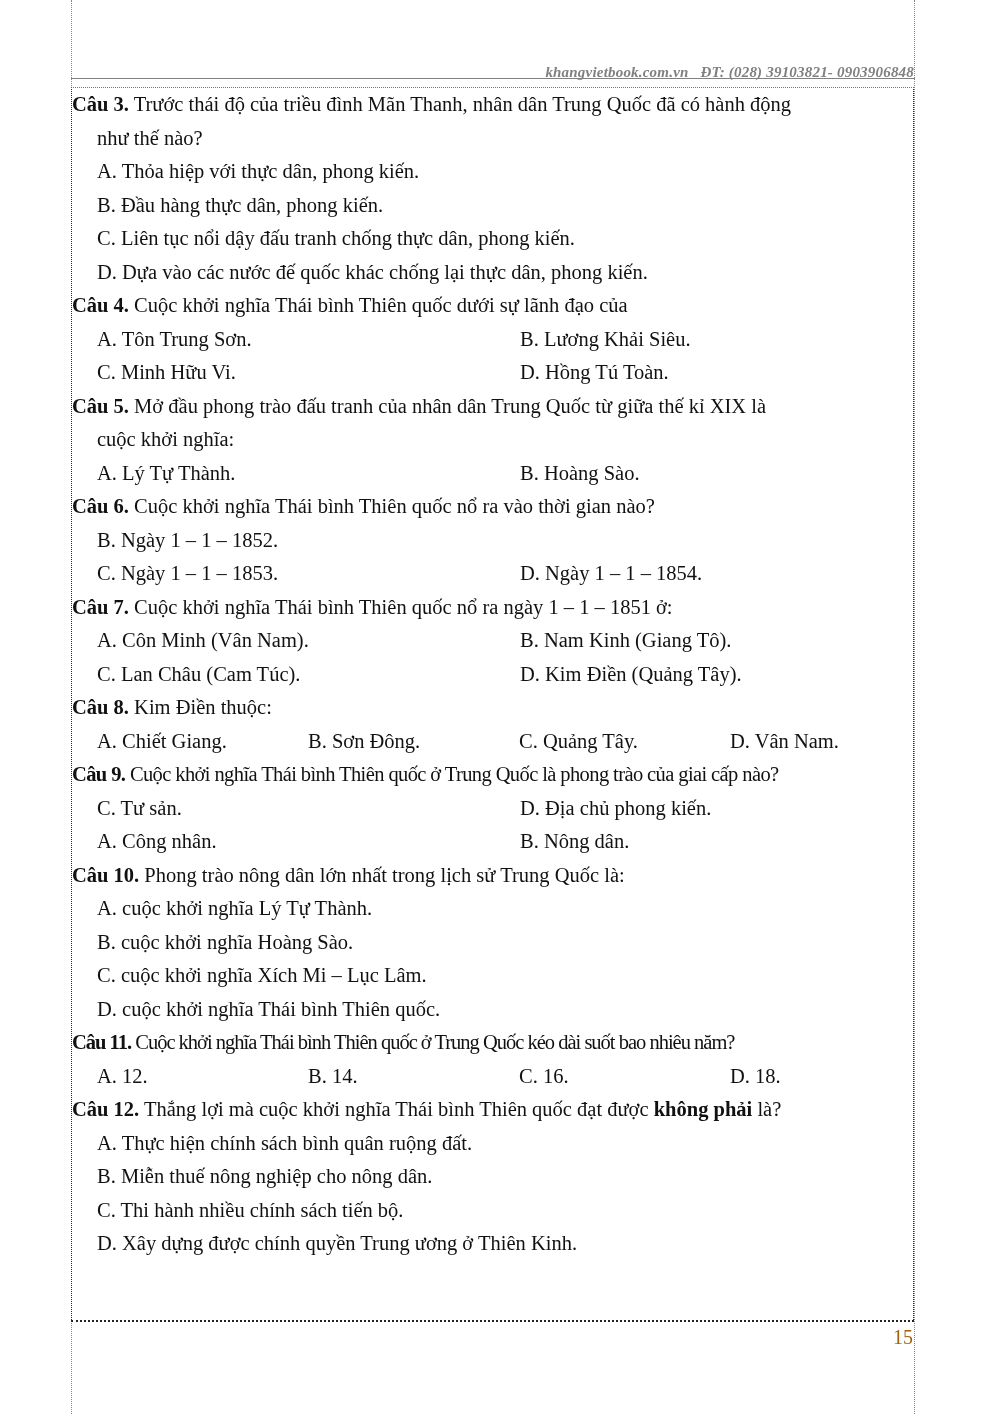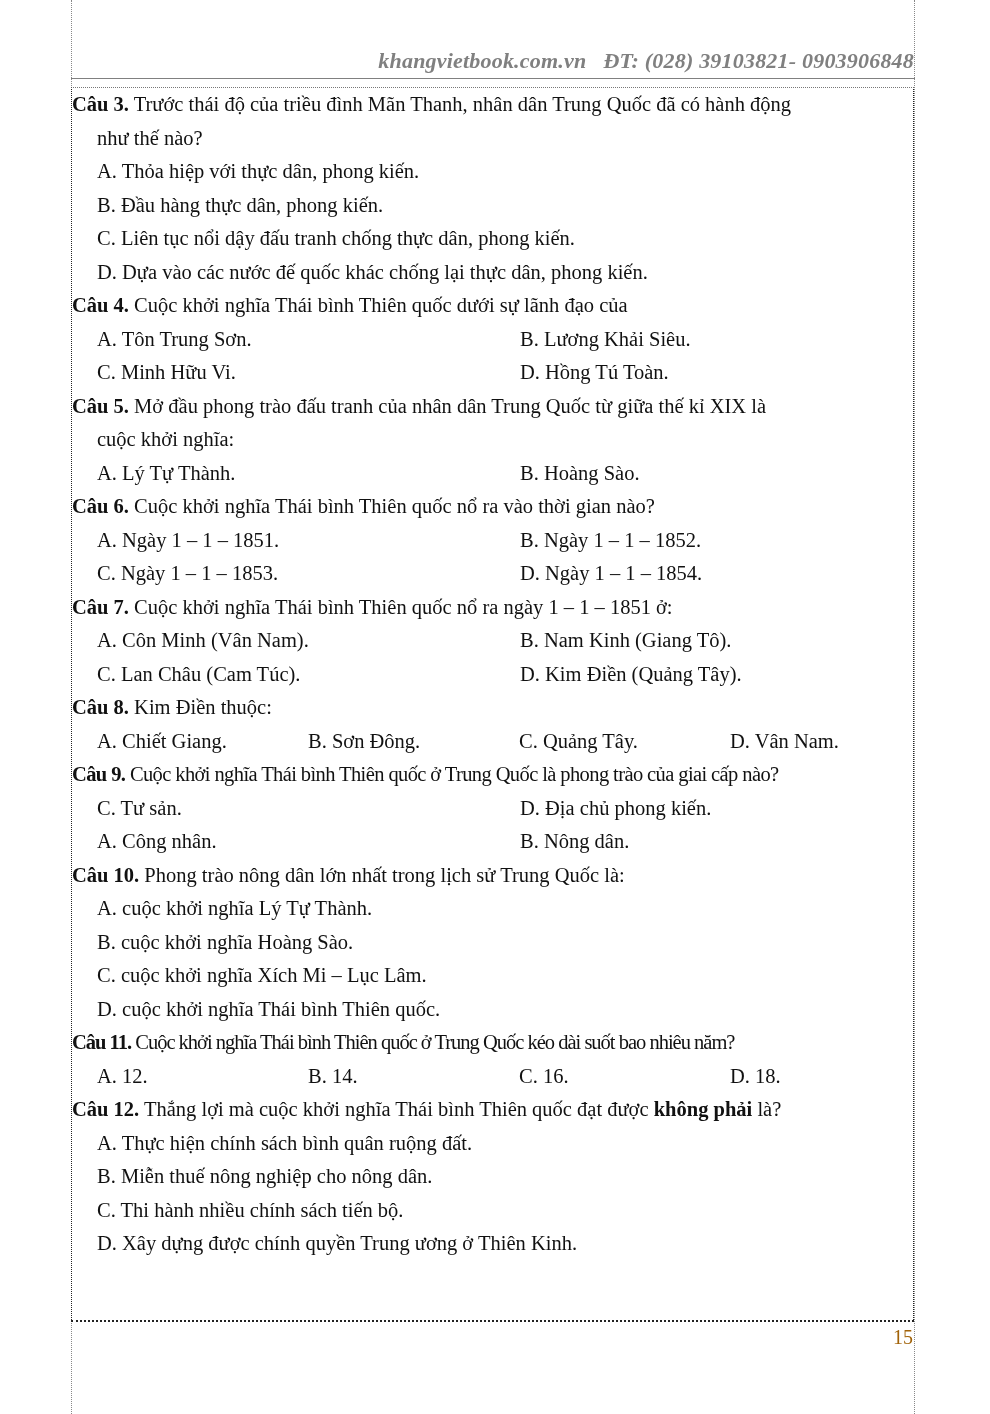"khangvietbook.com.vn ĐT: (028) 39103821-" .header { font-size: 22px -> 15px; top: 48px -> 64px }
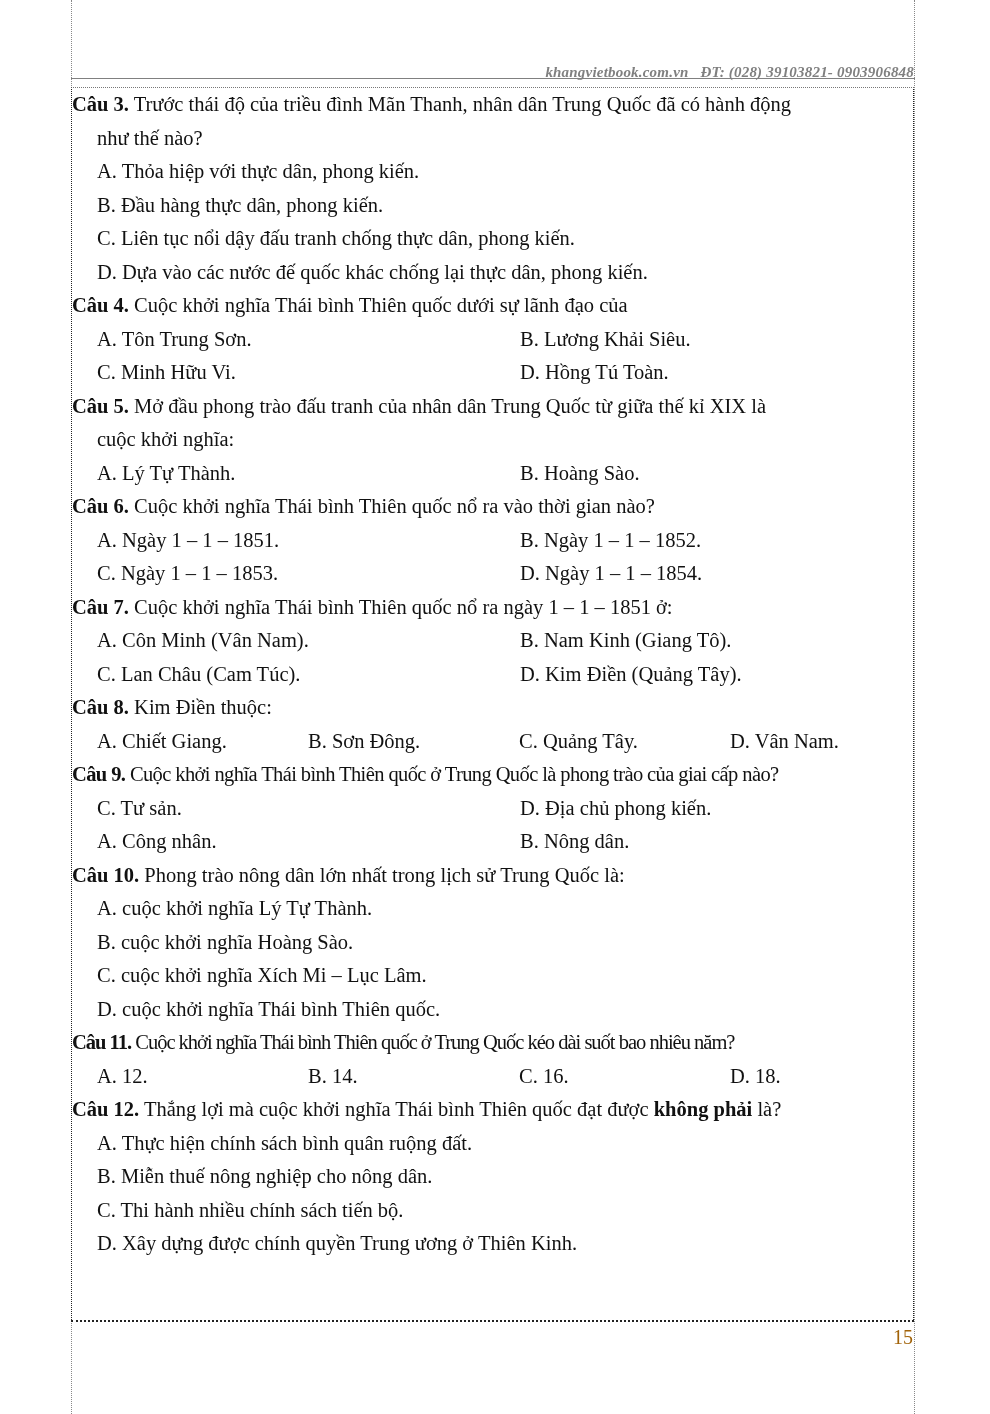"A. Ngày 1 – 1" span.opt { html: <span>A. Ngày 1 – 1 – 1851.</span> -> none }
